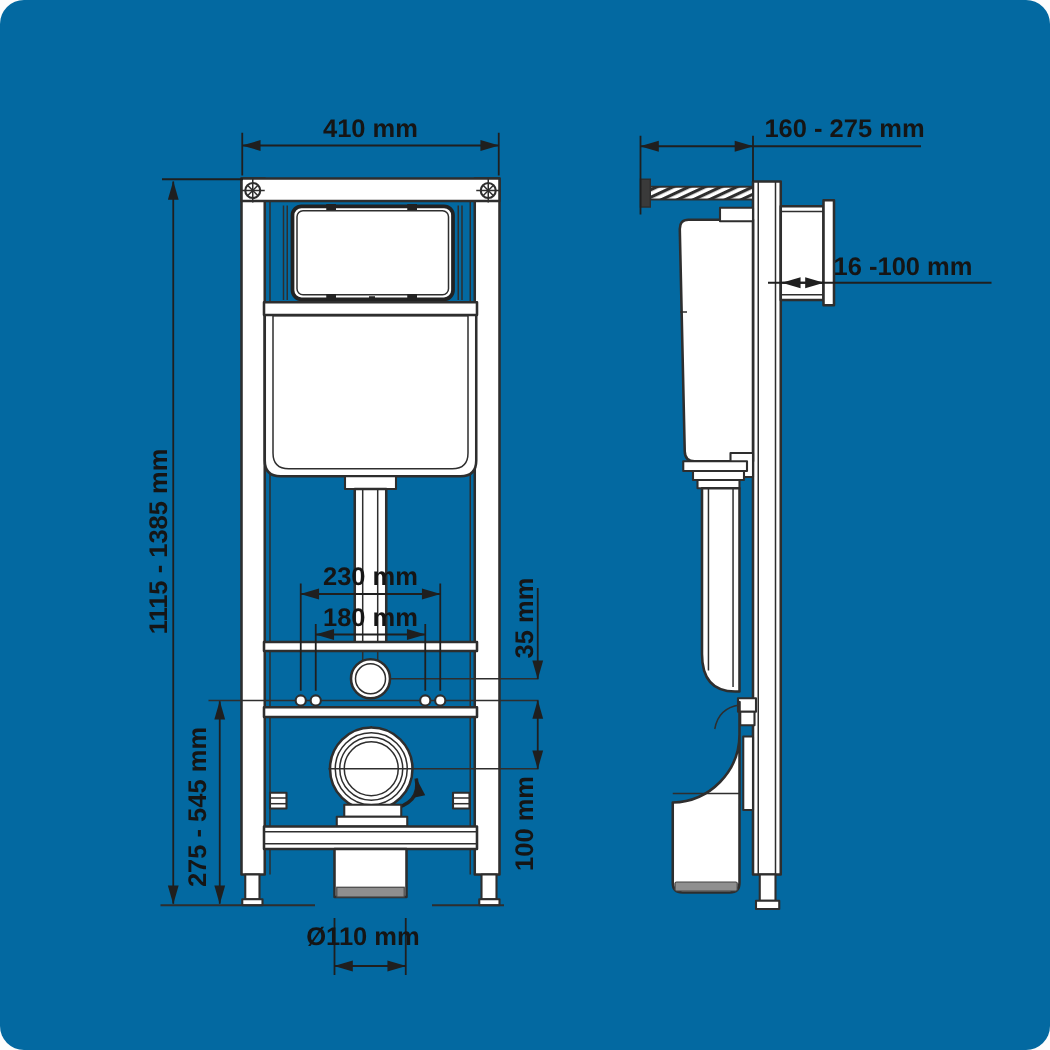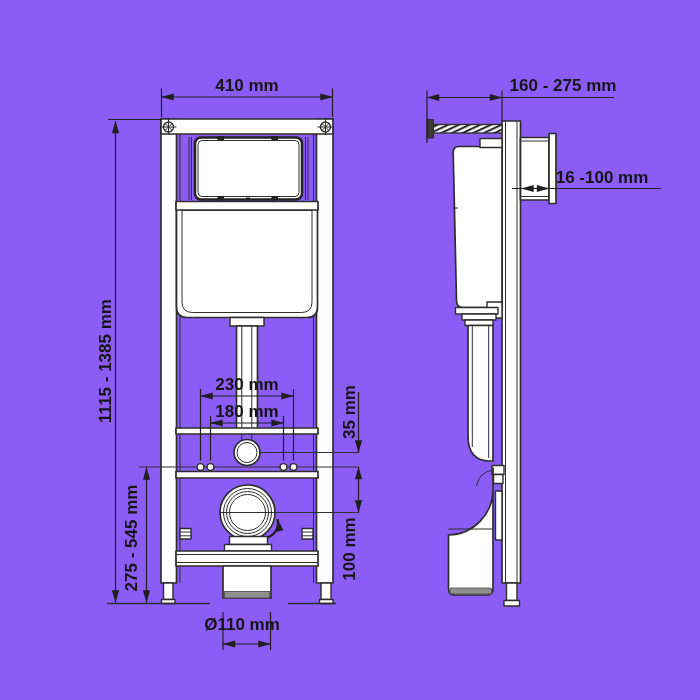"410 mm" .canvas { background: #8b5cf6 -> #0369a1; border-radius: none -> 16px }
